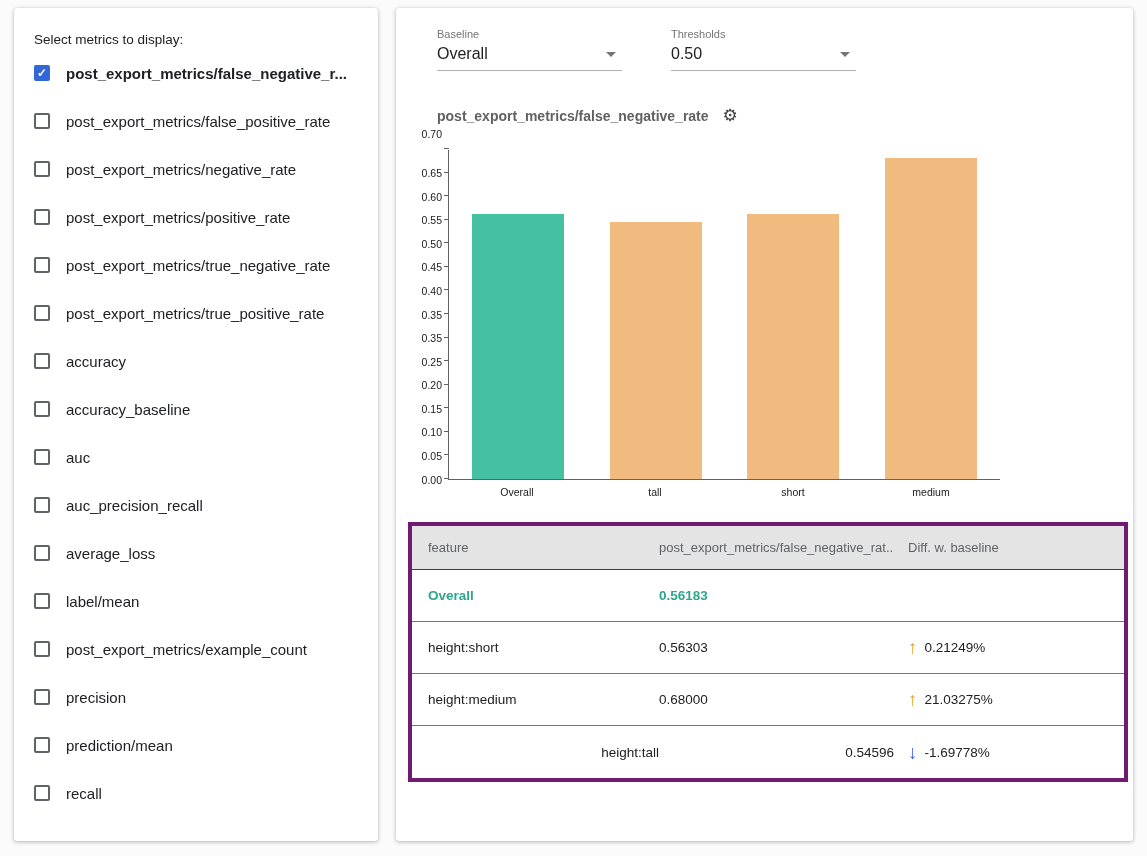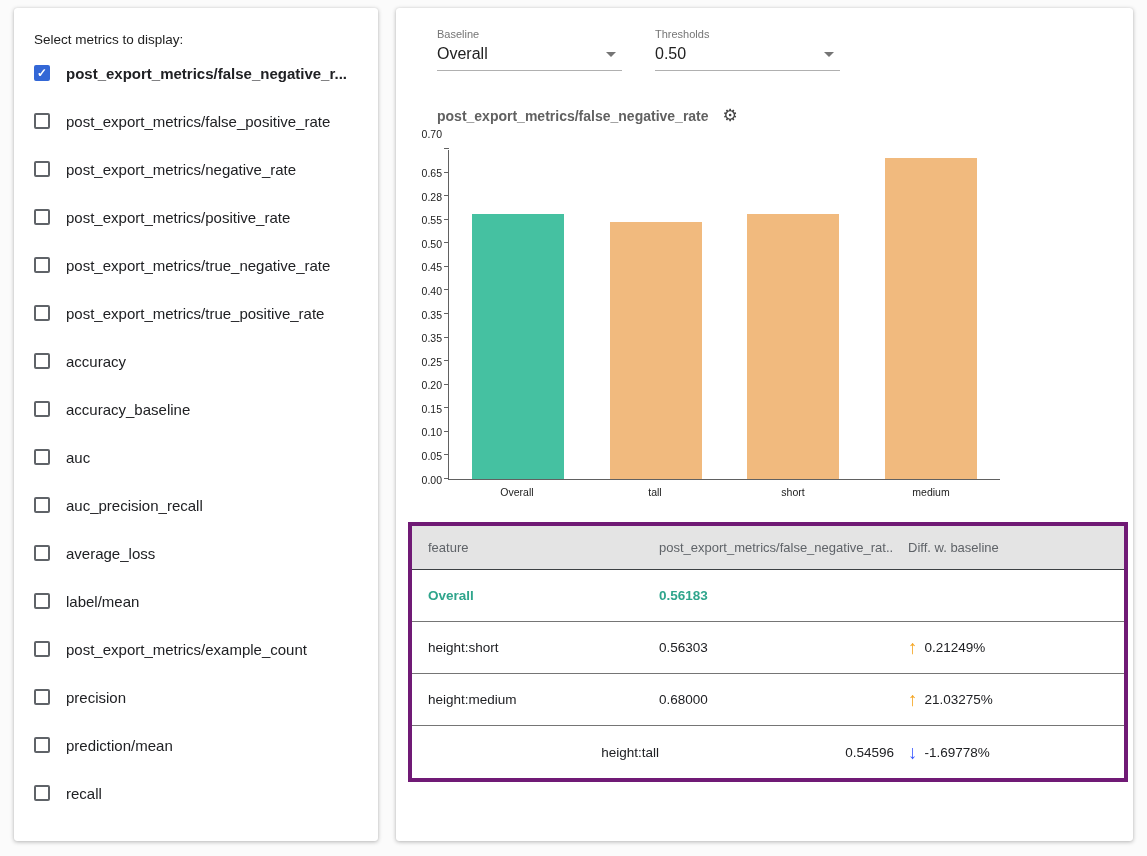"Baseline" .controls { gap: none -> 16px }
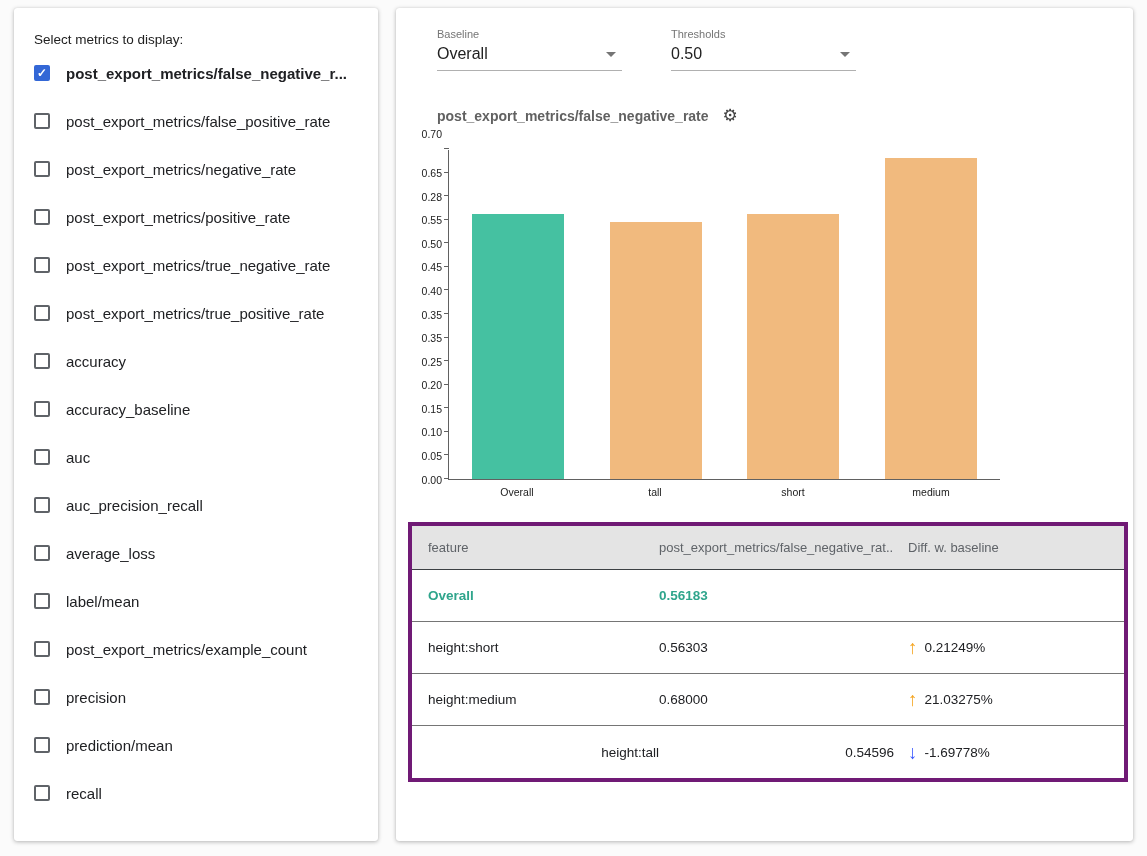"0.28" span.ytick-label { text: 0.28 -> 0.60 }
